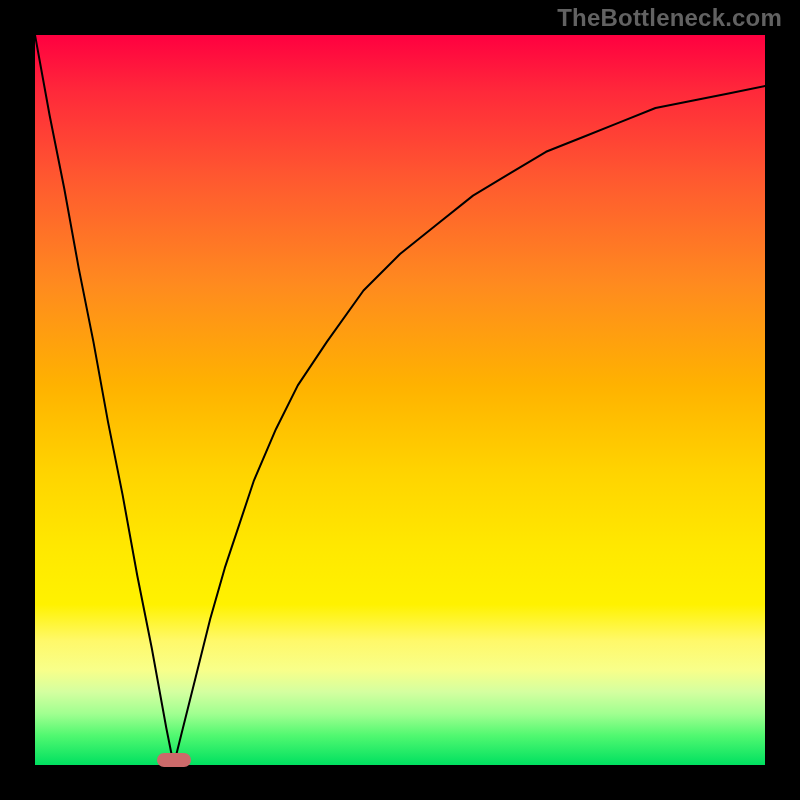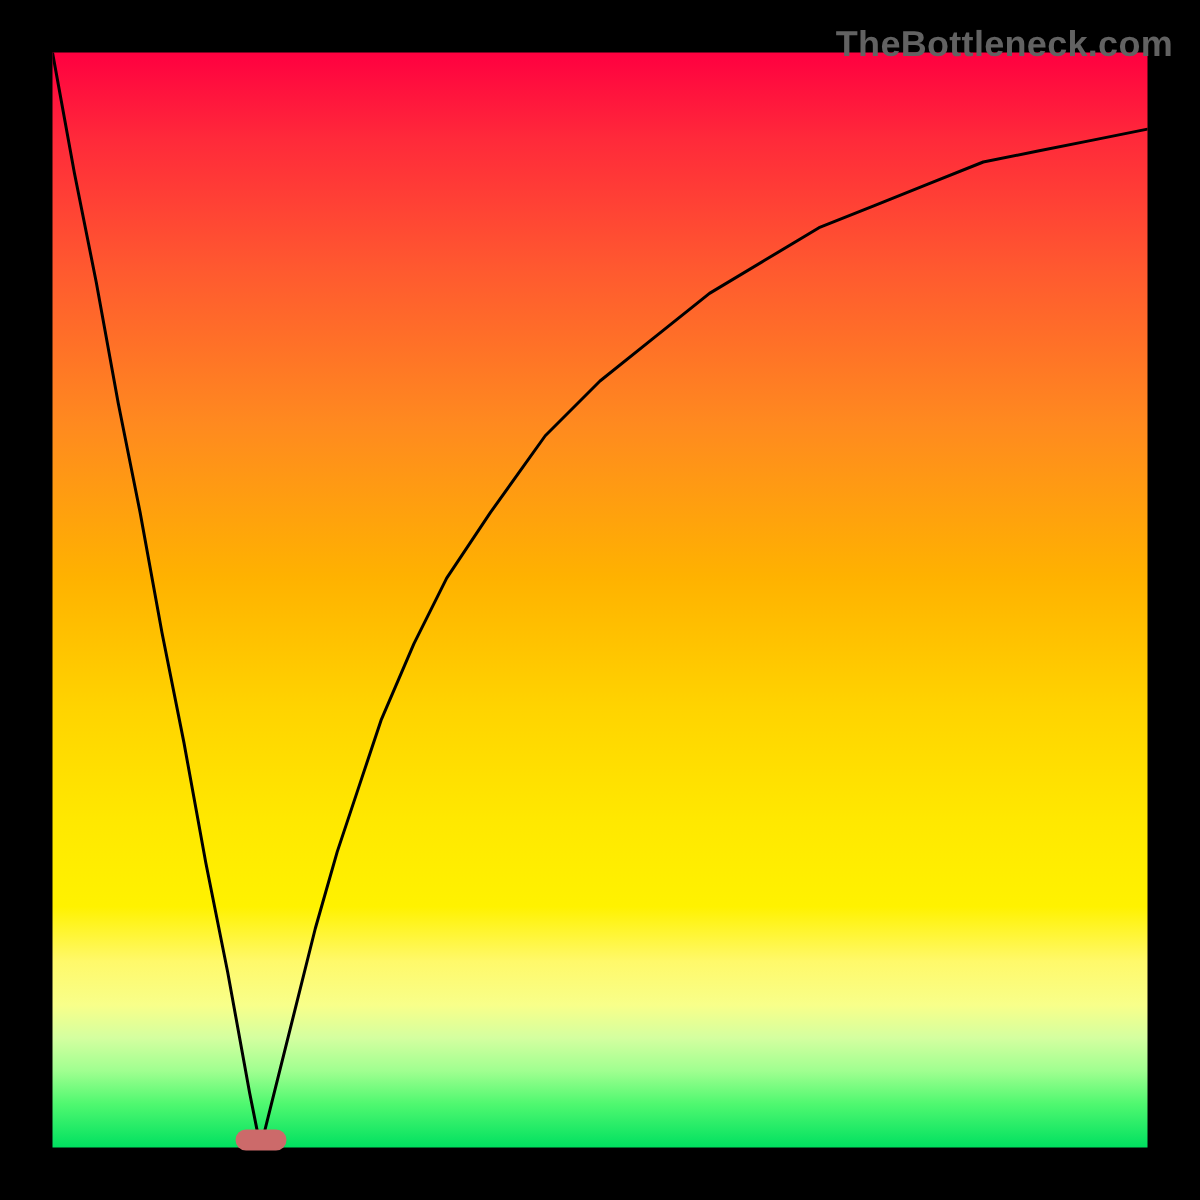"TheBottleneck.com" .watermark { top: 16px -> 4px }
